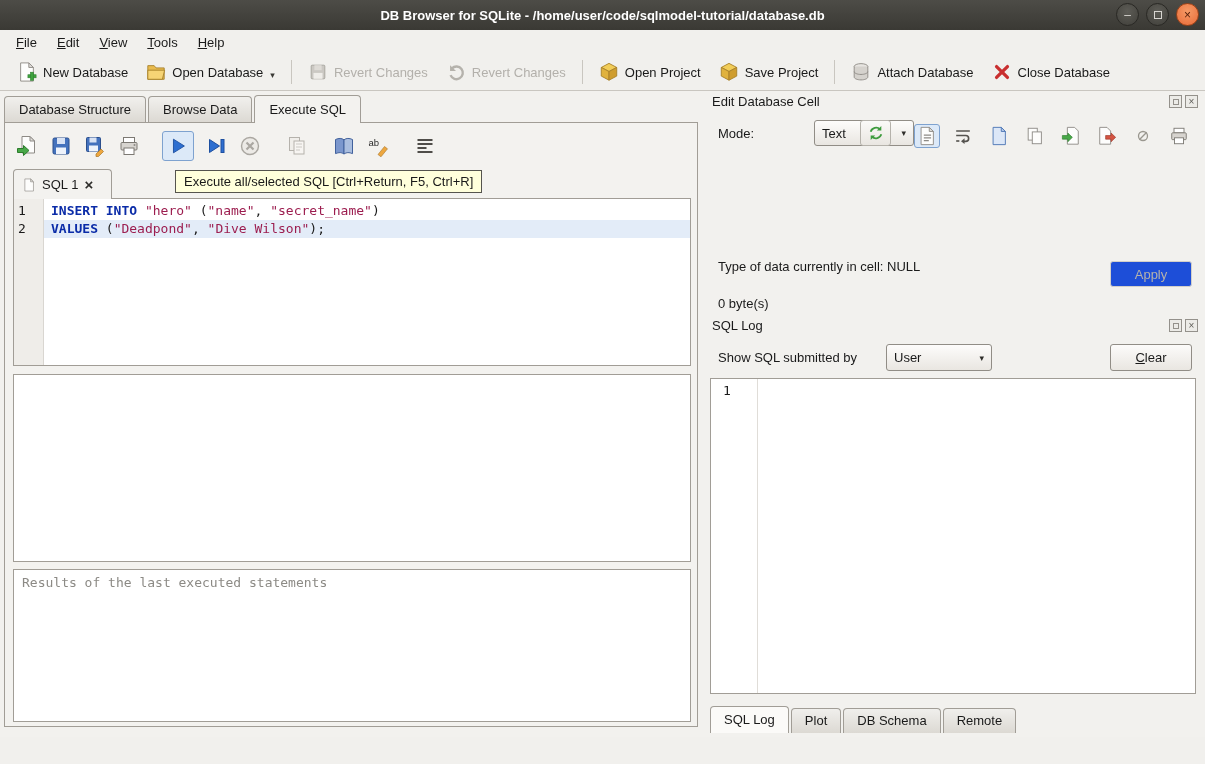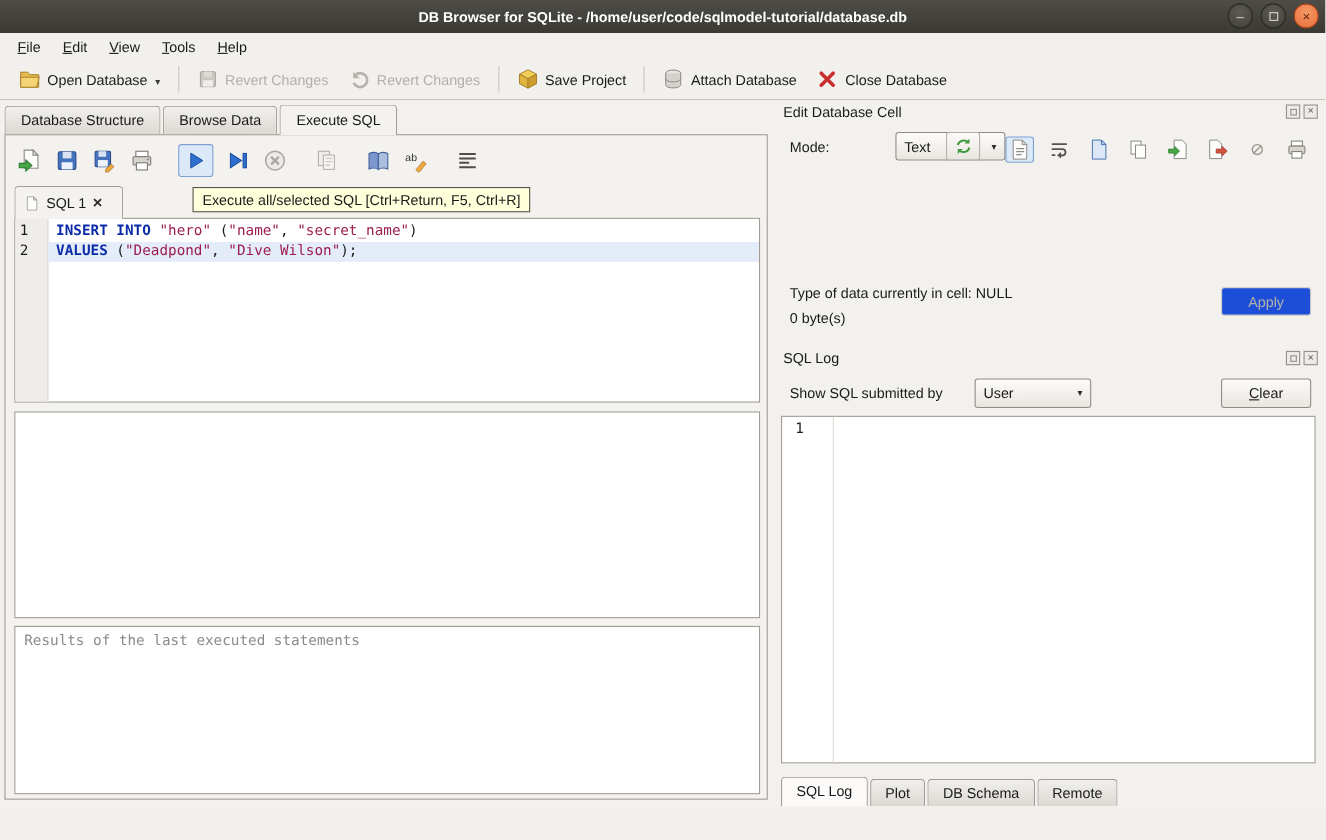"New Database" div.tb-btn { html: none -> <div> <svg> <path></path> <path></path> <rect></rect> <rect></rect> </svg> <span>New Database</span> </div> }
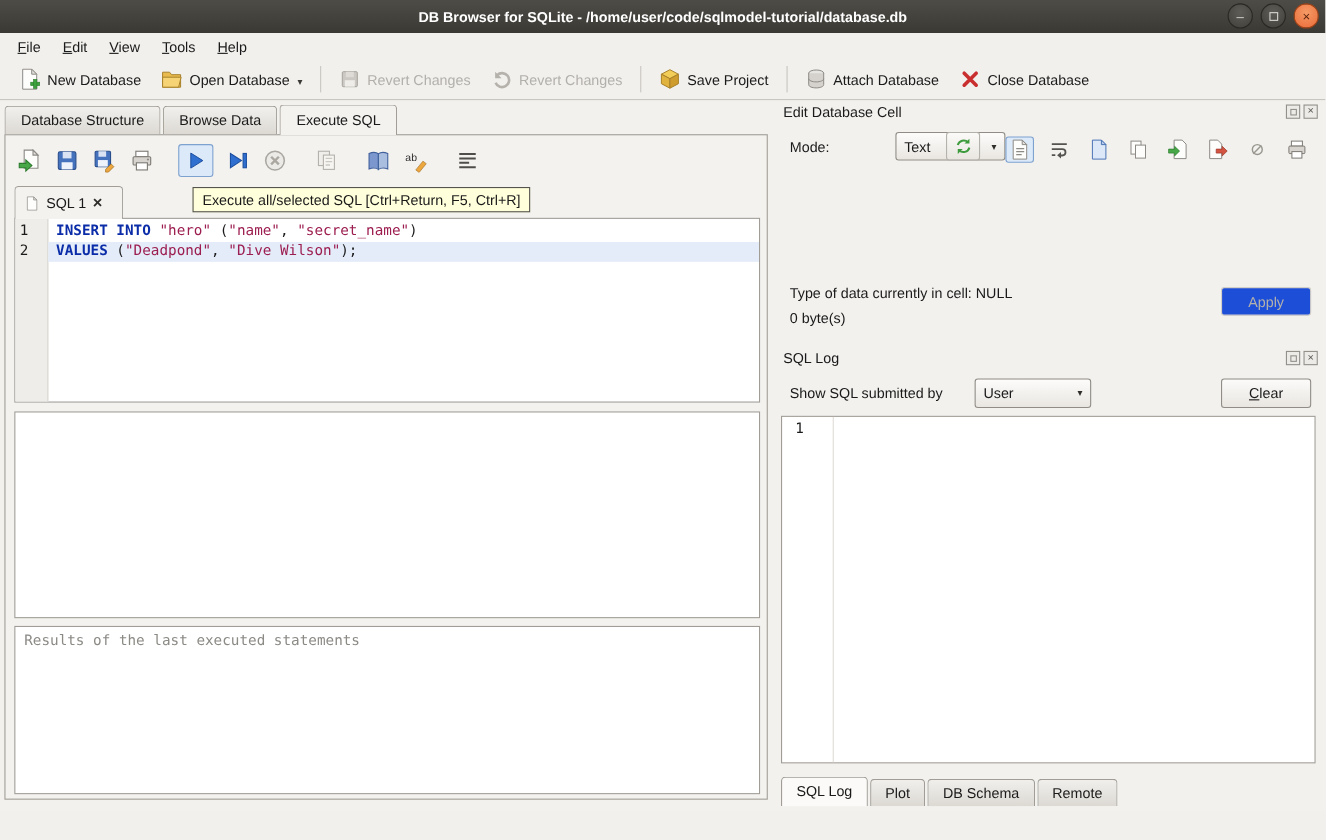"Open Project" div.tb-btn { html: none -> <div> <svg> <path></path> <path></path> <path></path> </svg> <span>Open Project</span> </div> }
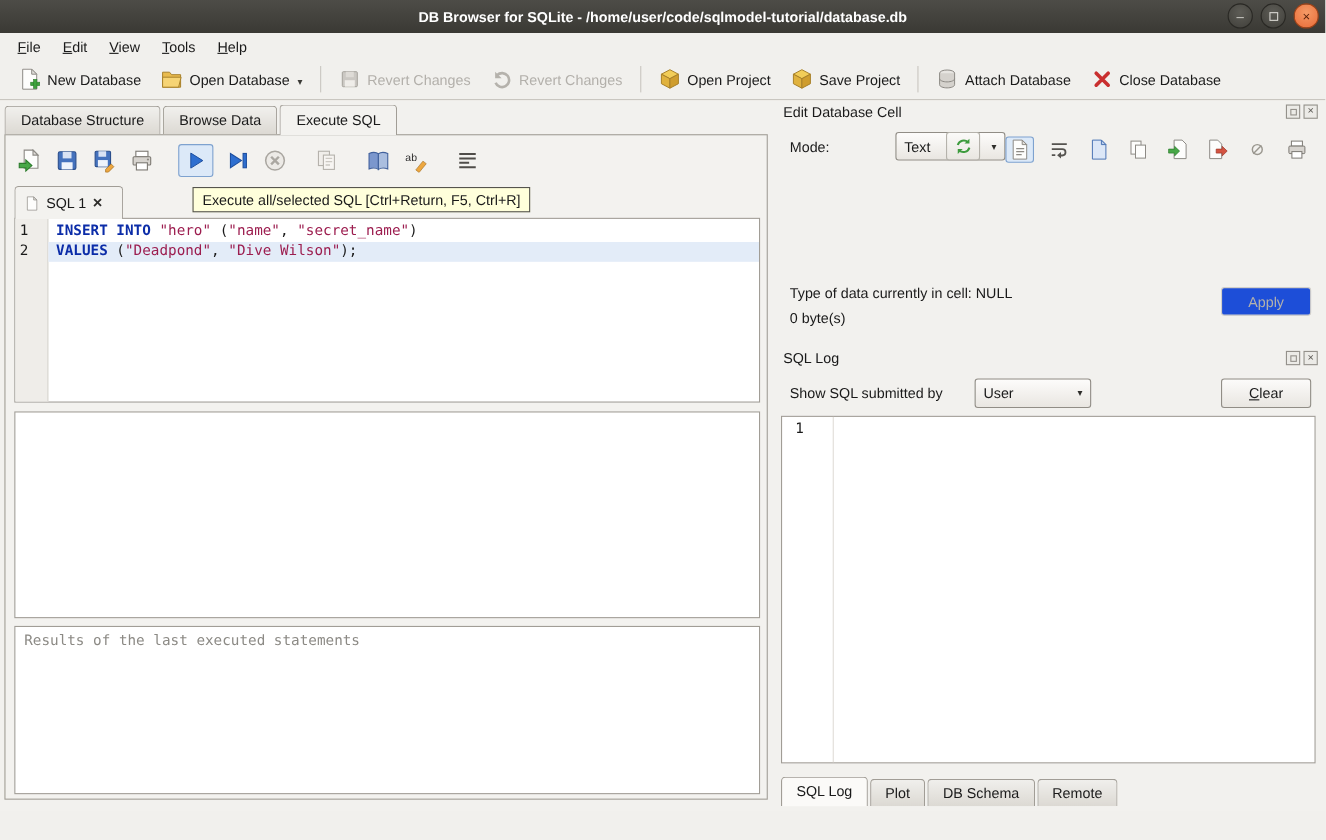"0 byte(s)" .size-info { top: 190px -> 204px }
